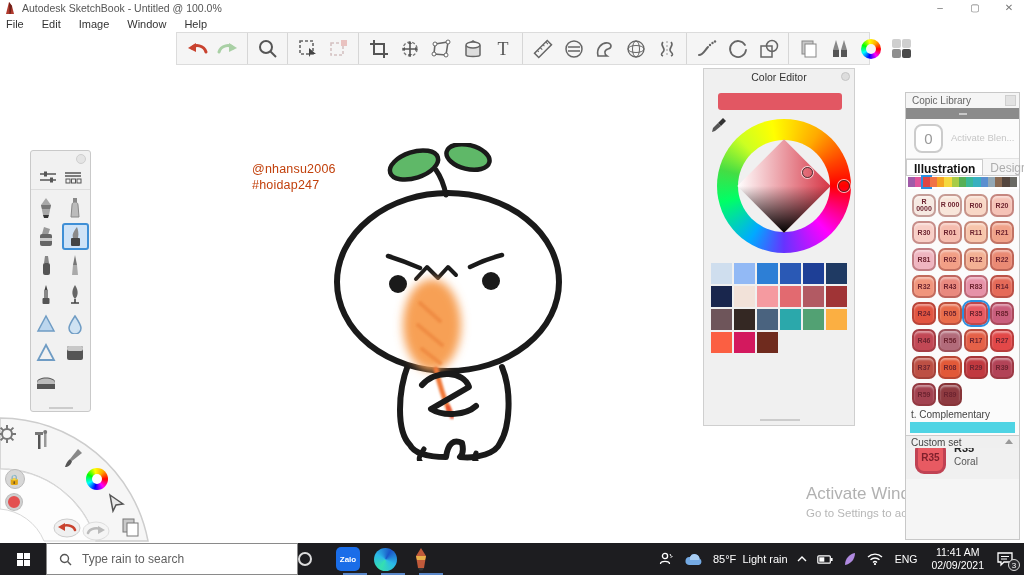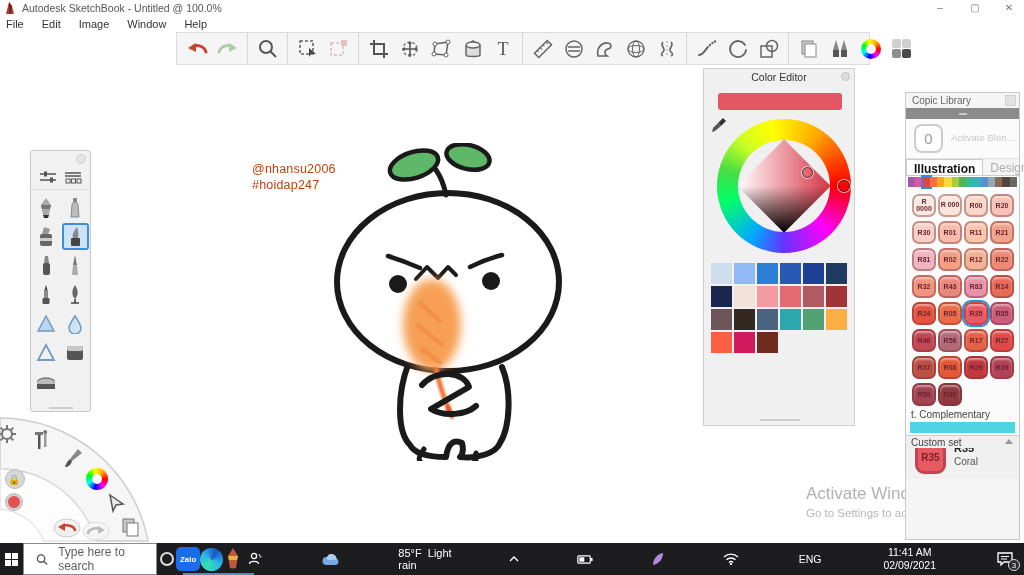"Type here to search" span { text: here -> rain }
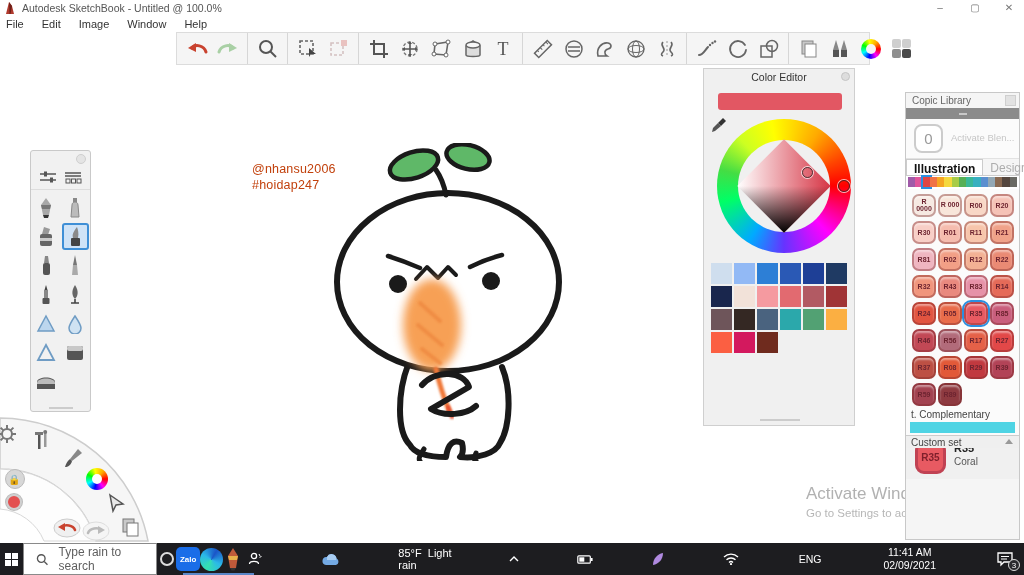"Zalo" .tb-app { justify-content: center -> none }
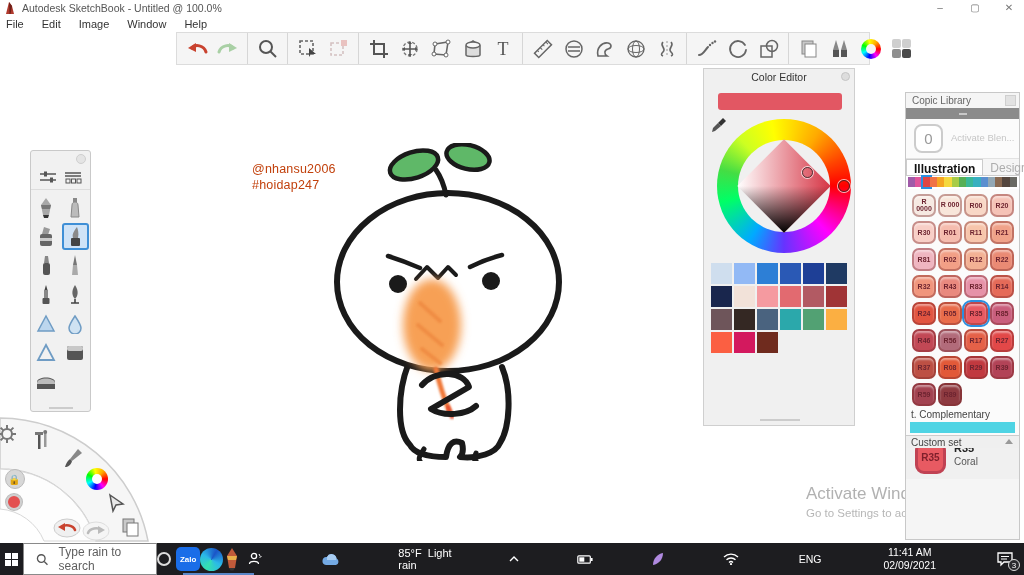"85°F Light rain" #tray { gap: 48px -> none }
